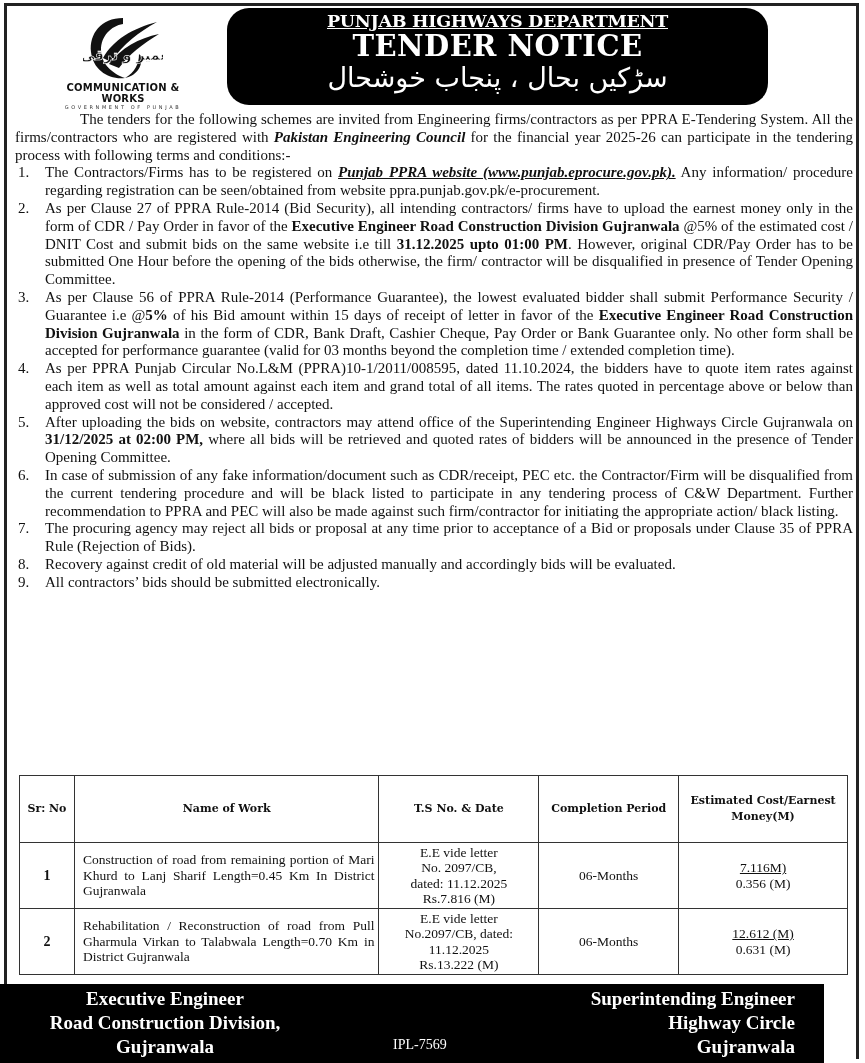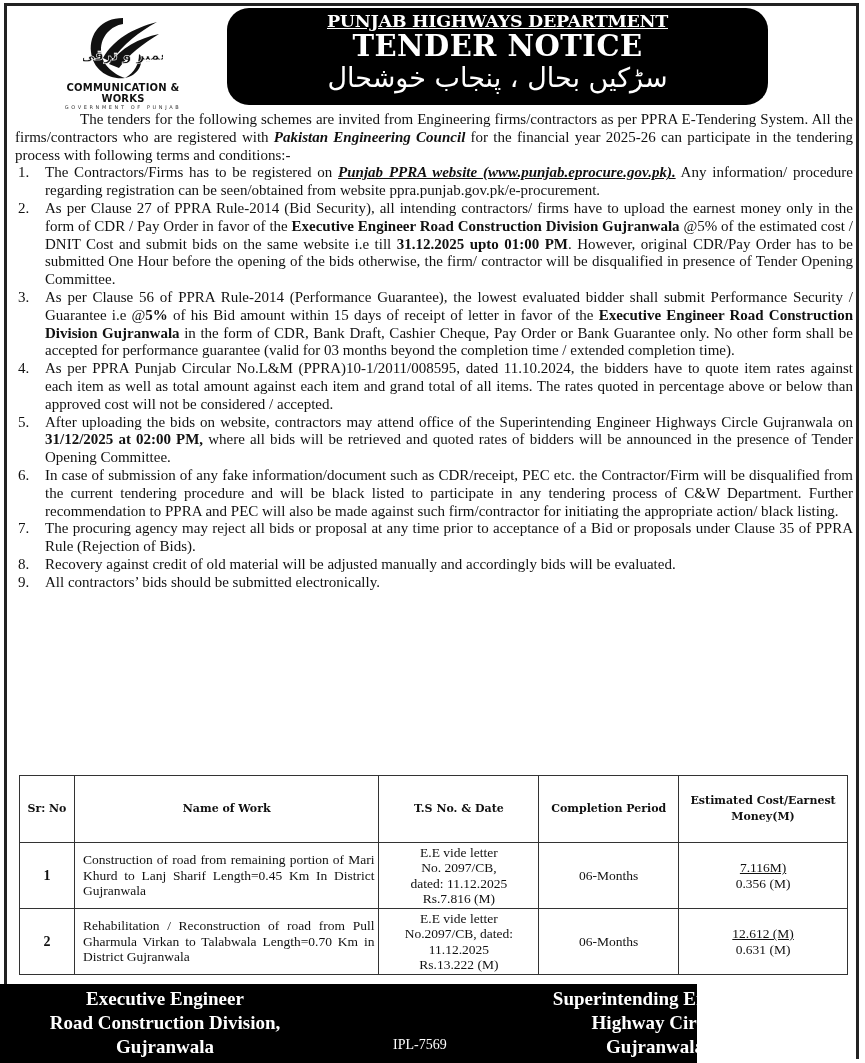"Executive Engineer" .footer { width: 697px -> 824px }
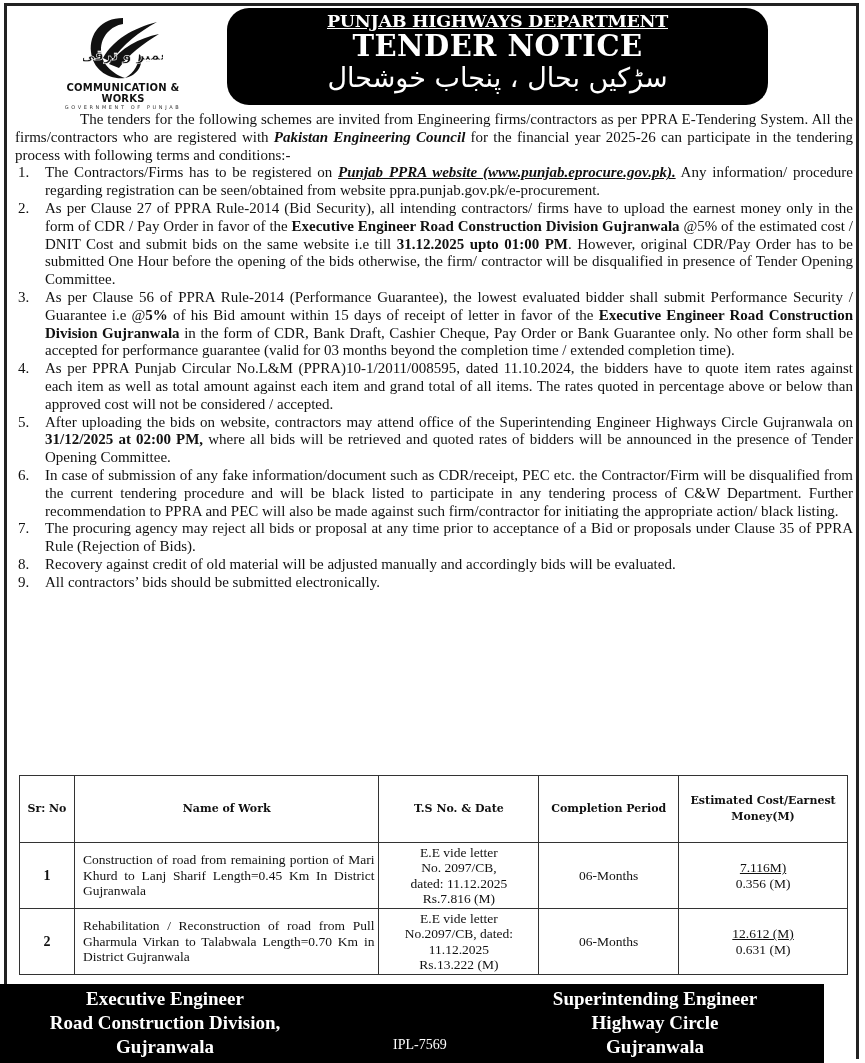"Superintending Engineer" .footer .right { text-align: center -> right }
